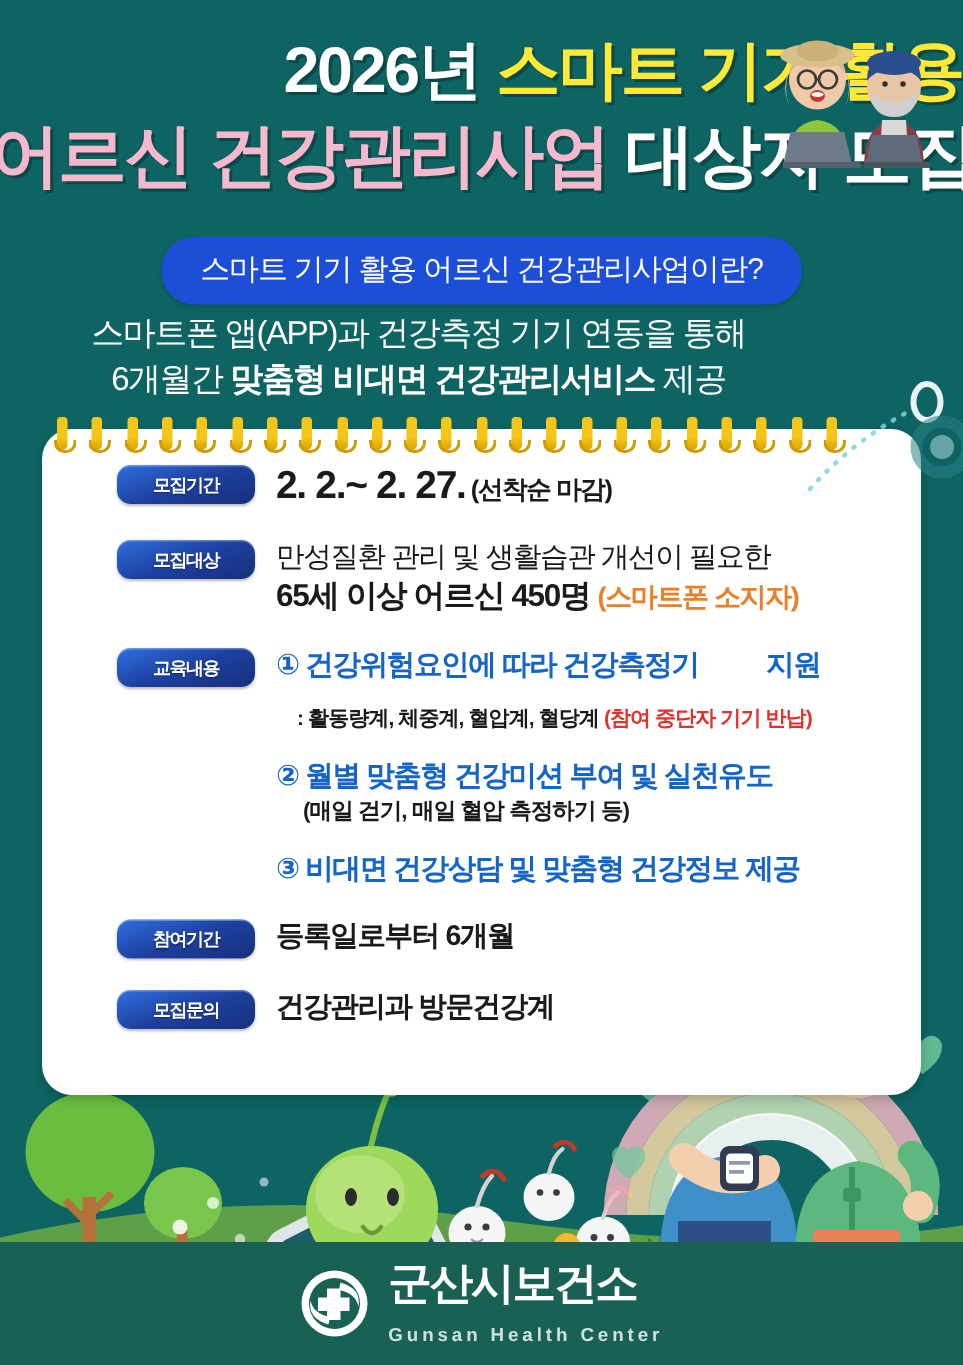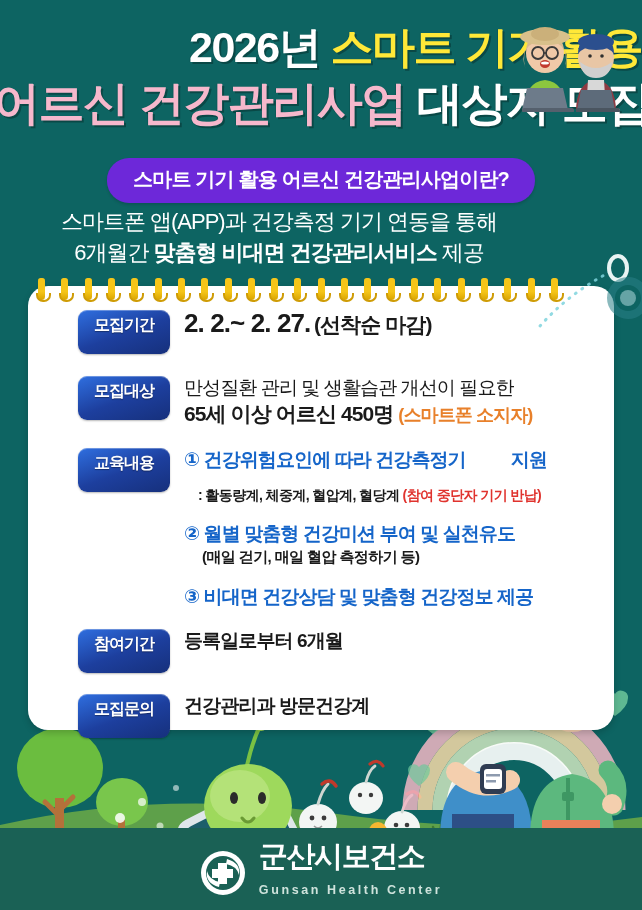"스마트 기기 활용 어르신 건강관리사업이란?" .subtitle-pill { background: #6d28d9 -> #1d4ed8; font-weight: 700 -> 400 }
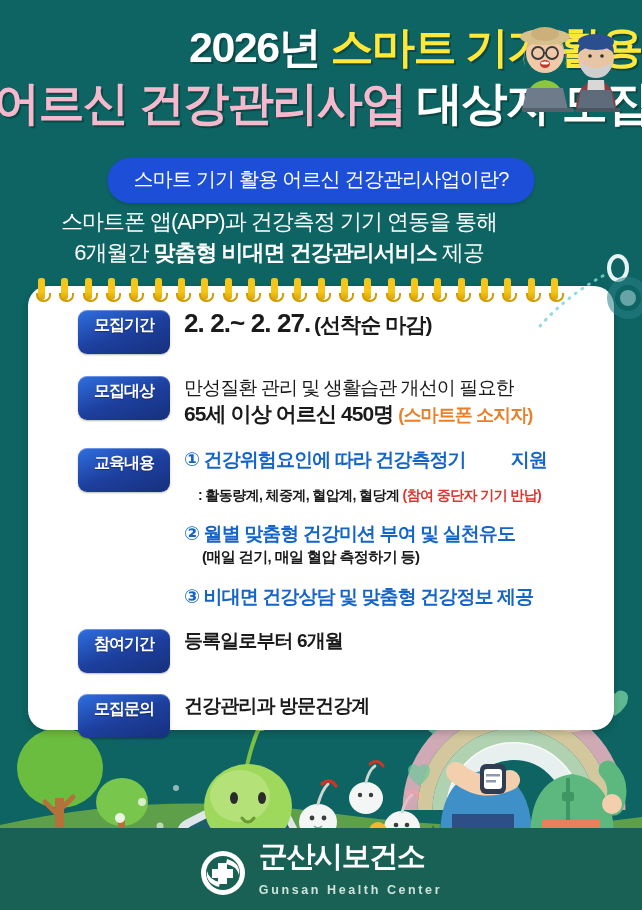"모집기간" .chip { font-size: 16px -> 12px; padding: 5px 0 18px -> 5px 0 4px }
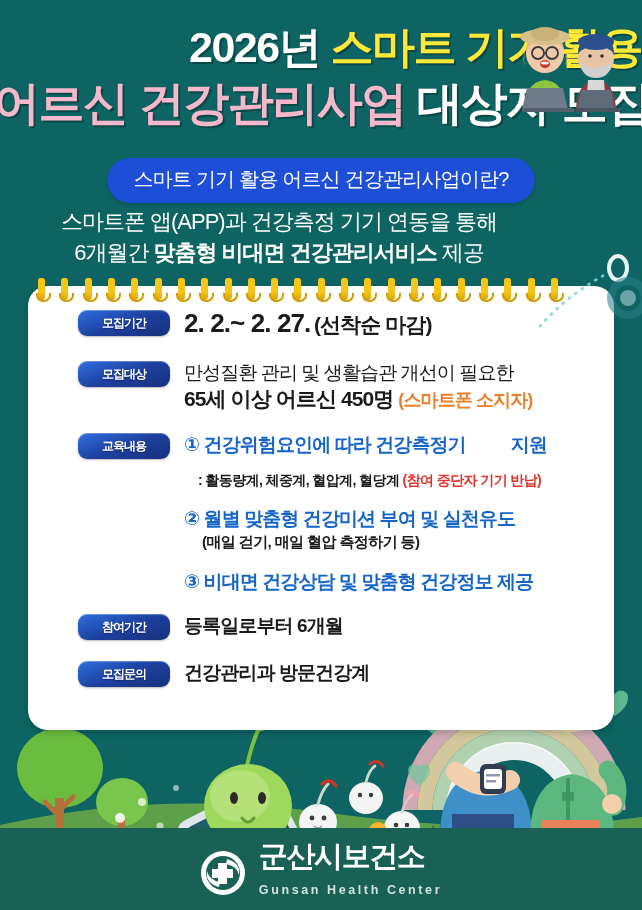"(선착순 마감)" .period-note { font-size: 21px -> 17px }
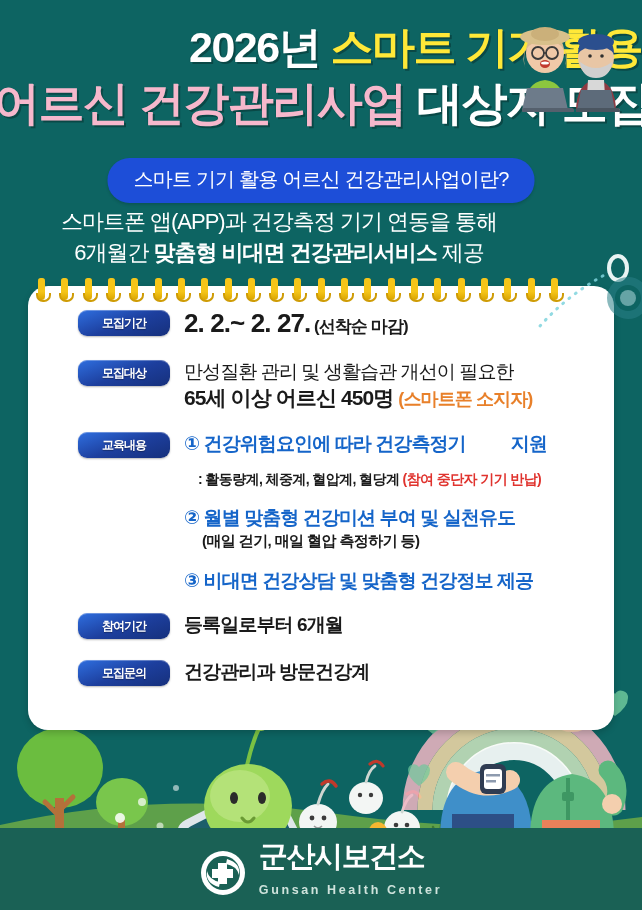"군산시보건소" .footer-inner { align-items: flex-end -> center }
